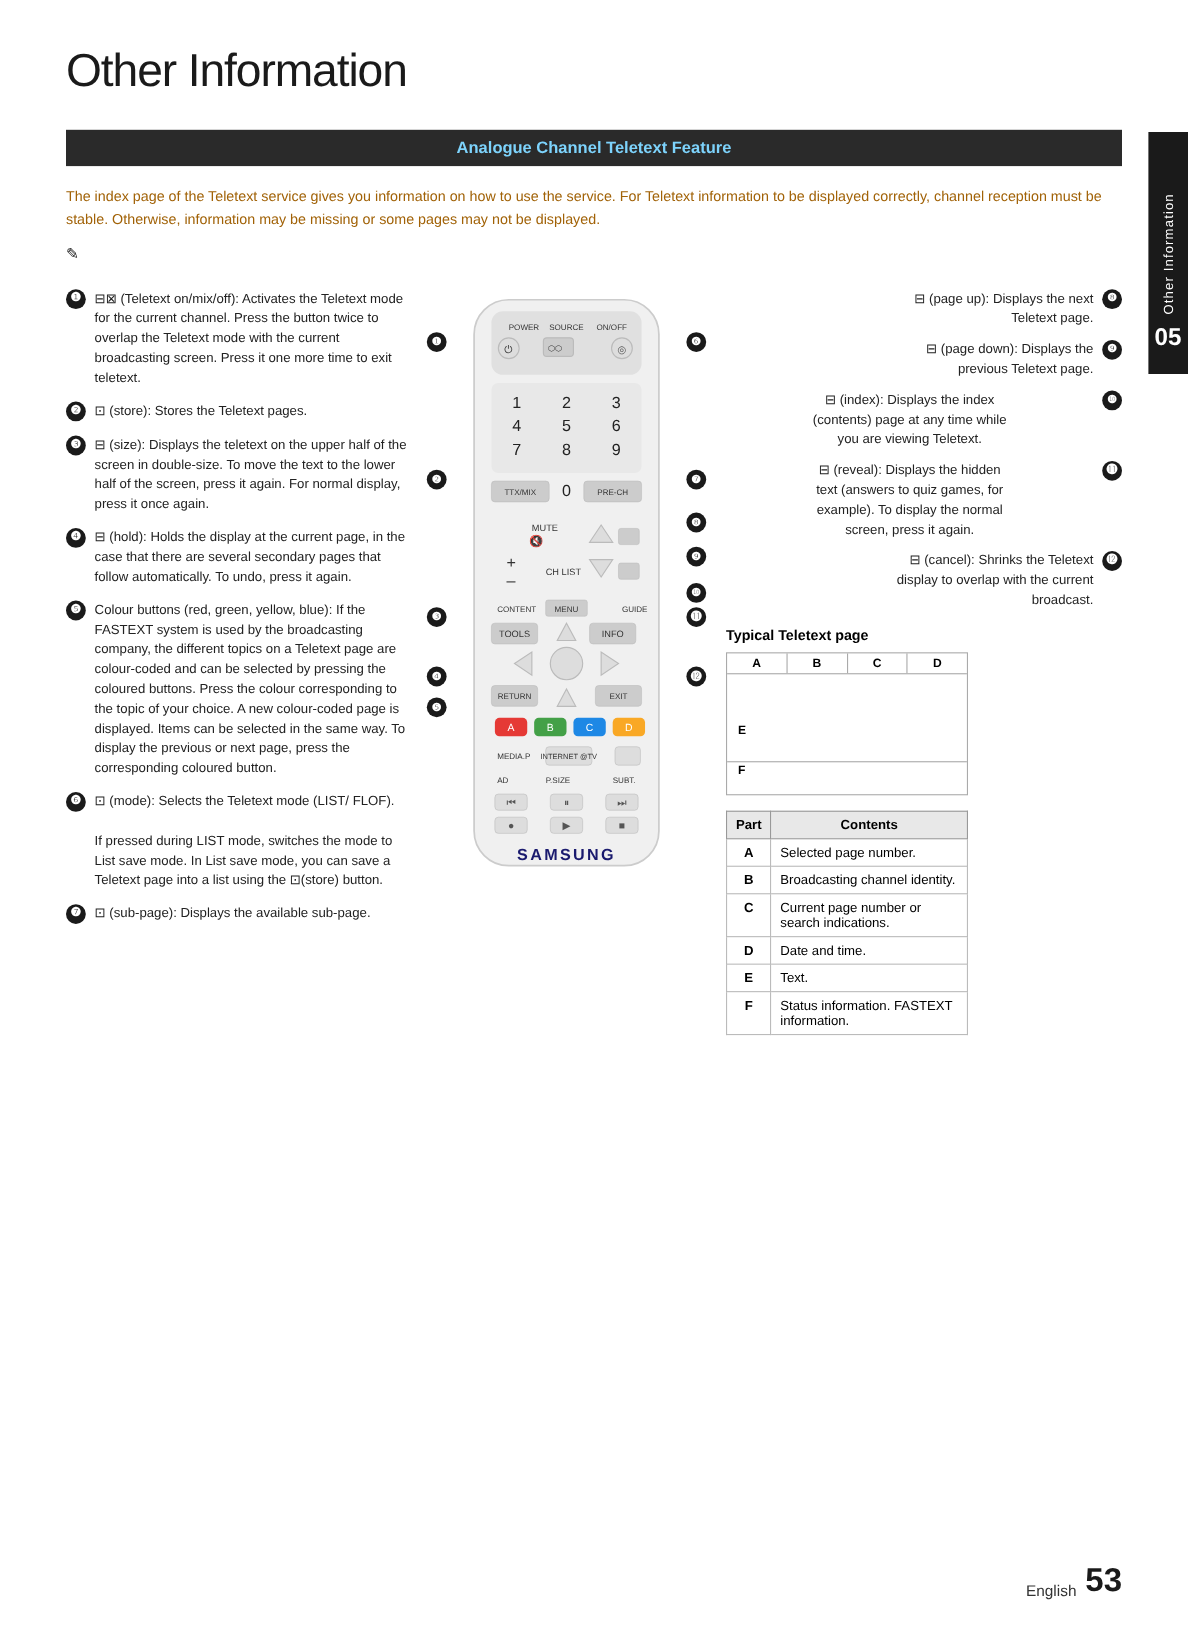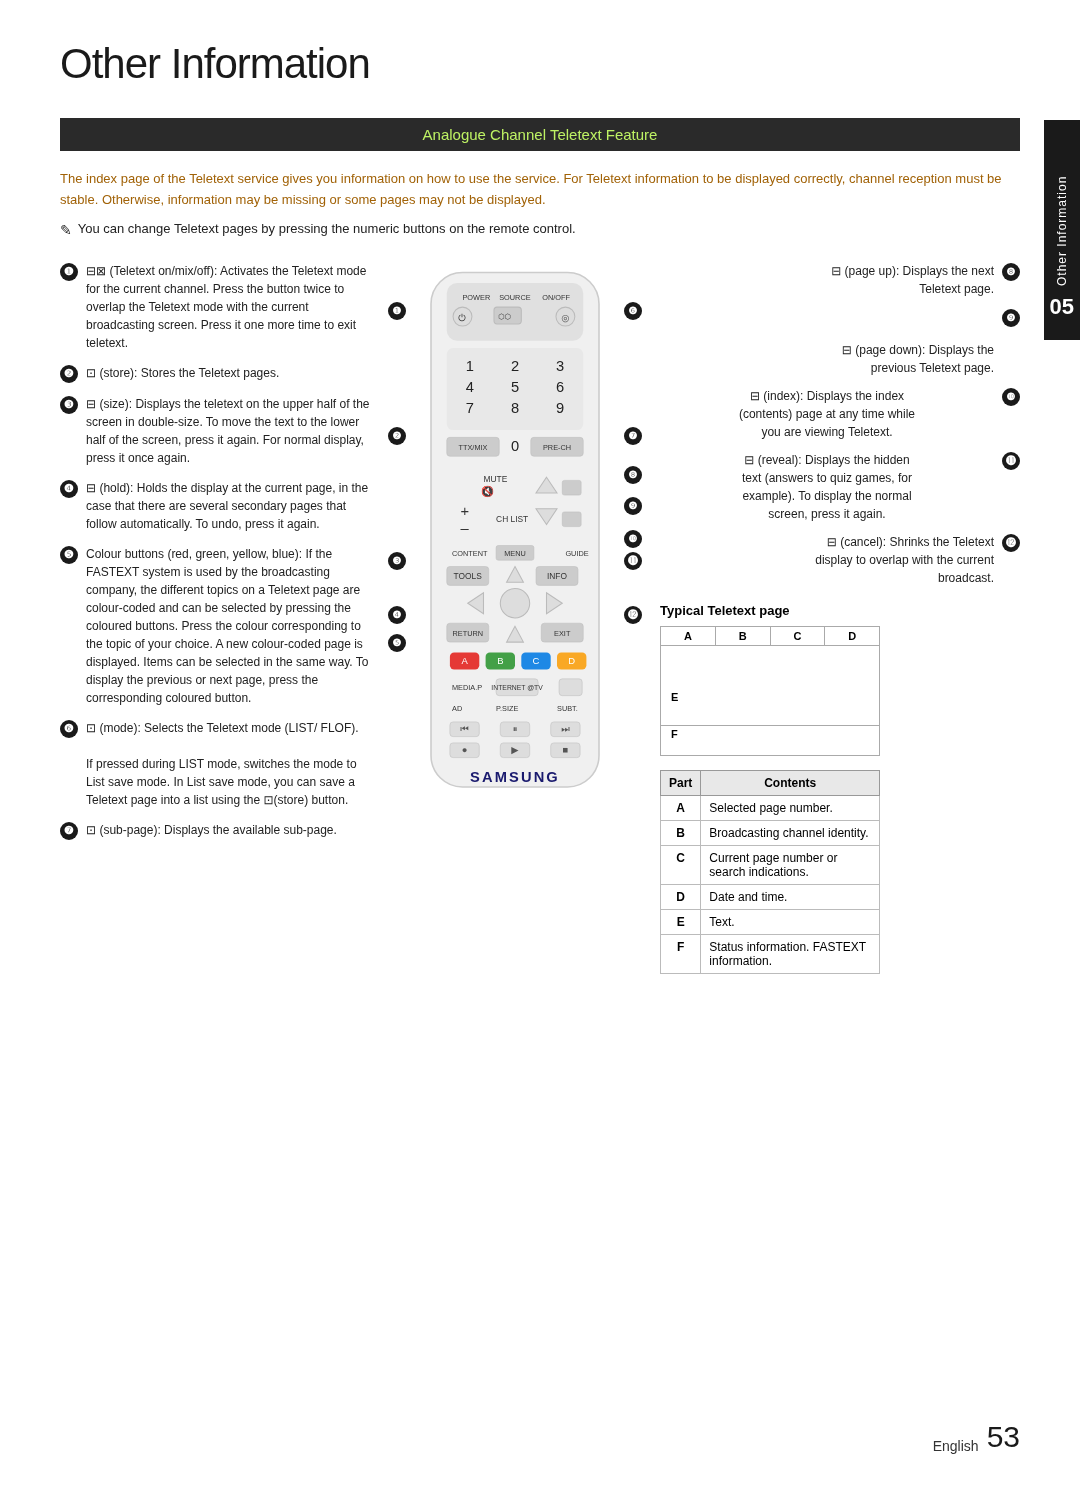"Analogue Channel Teletext Feature" .section-header { color: #bef264 -> #7dd3fc; font-weight: normal -> bold }
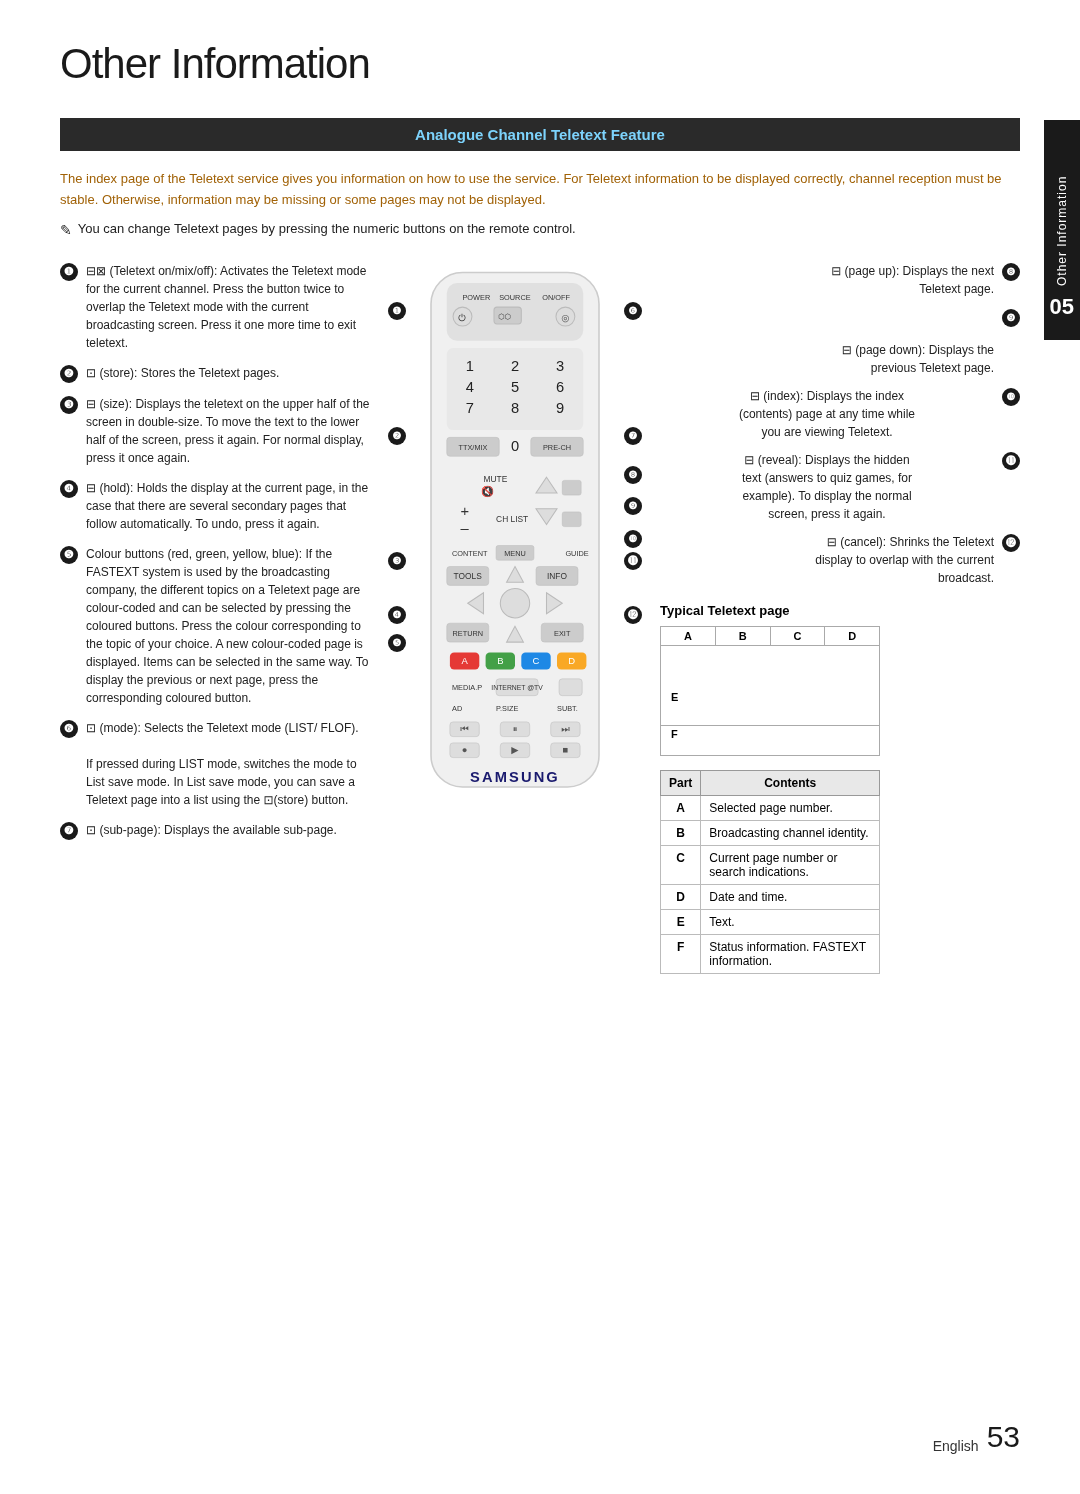"You can change Teletext pages" span { html: <span>You can change Teletext pages by pressing the numeric buttons on the remote control.</span> -> none }
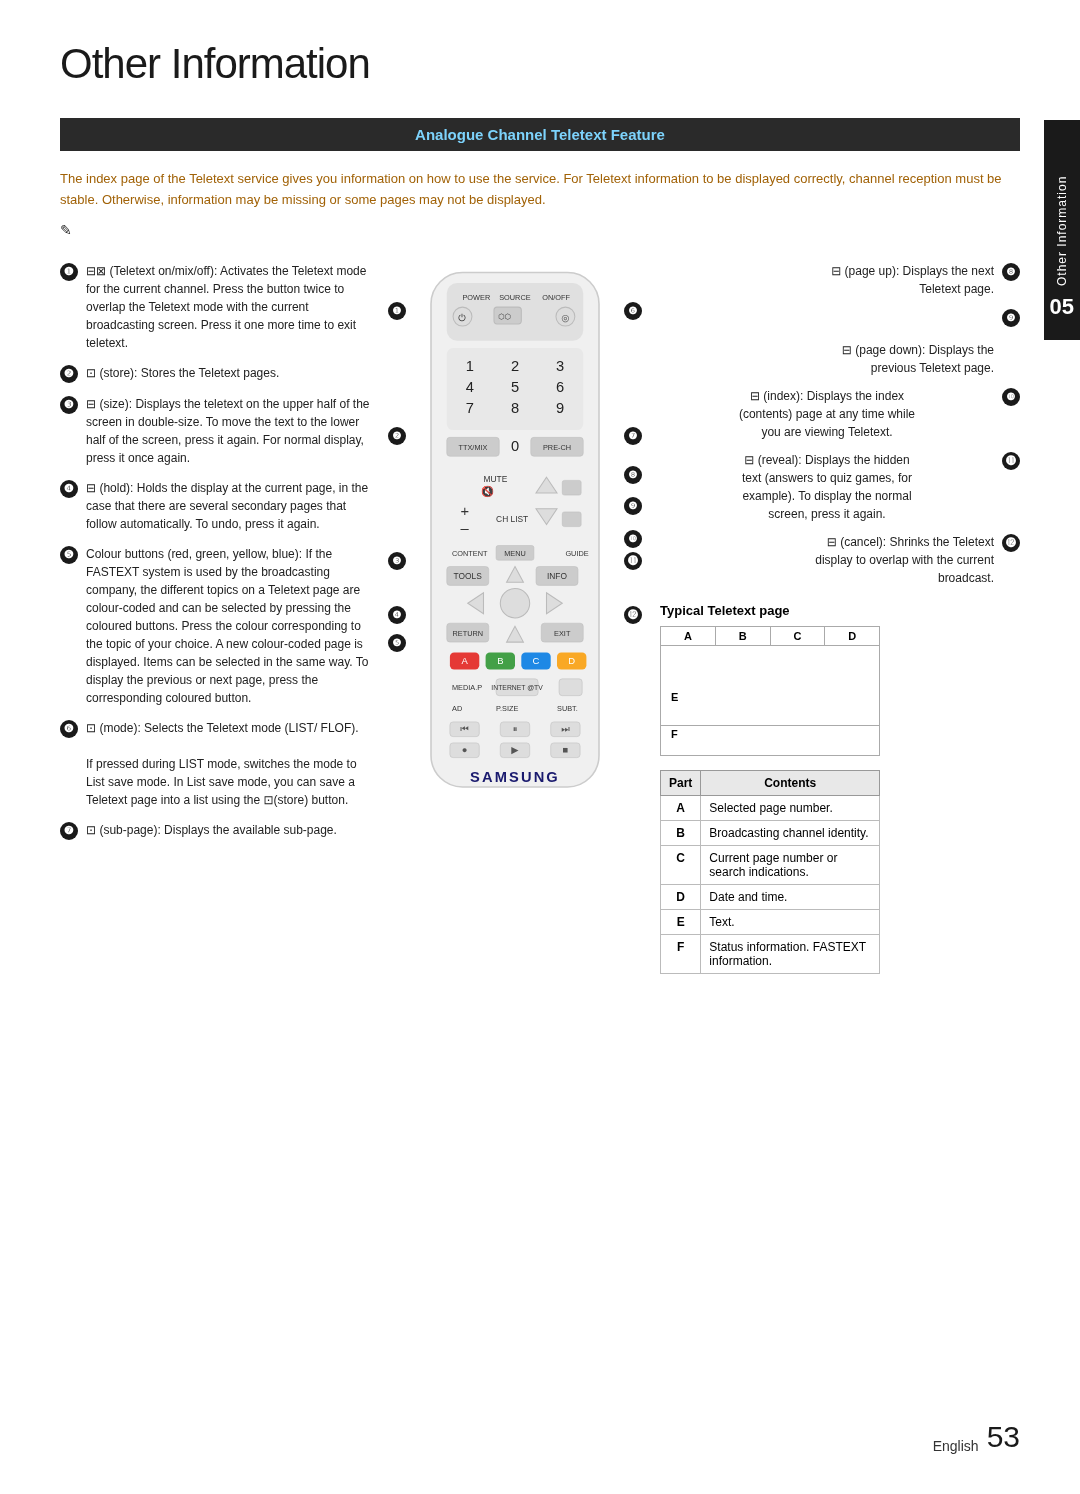"⊟ (page down): Displays the" div { margin-top: 33px -> none }
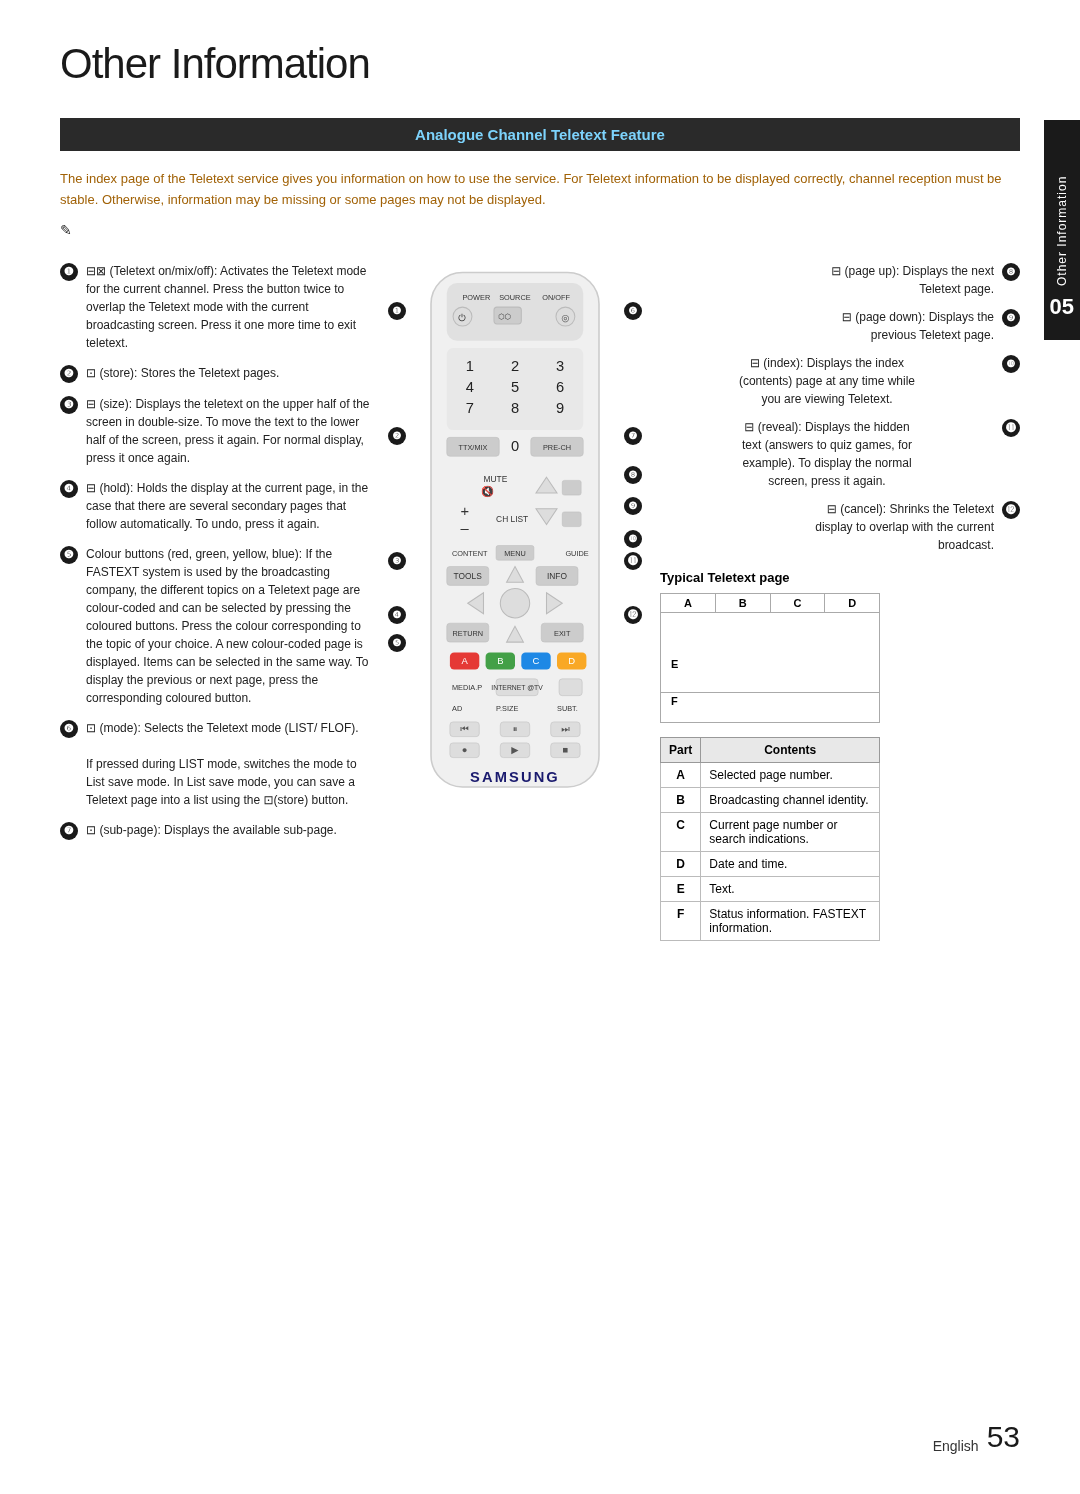"53" .footer-page { font-weight: normal -> bold }
